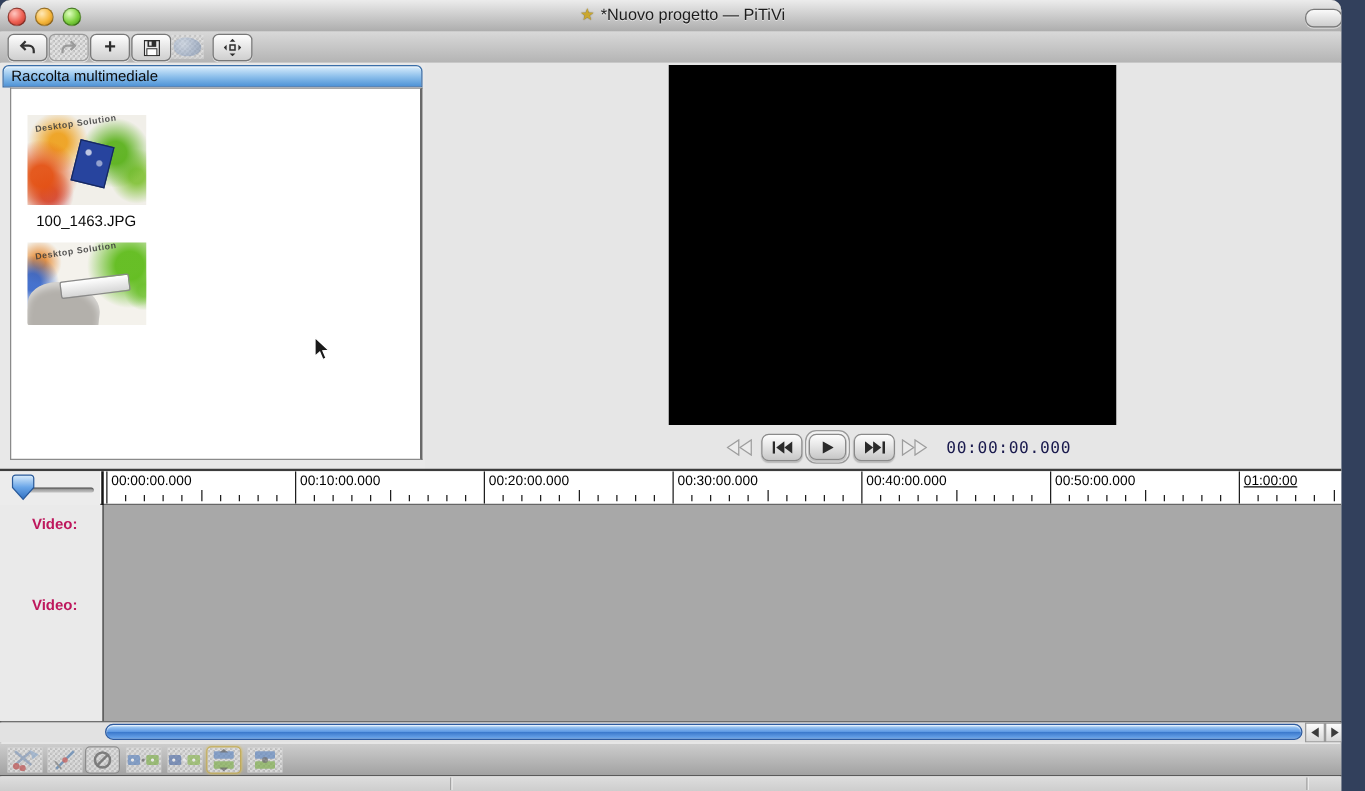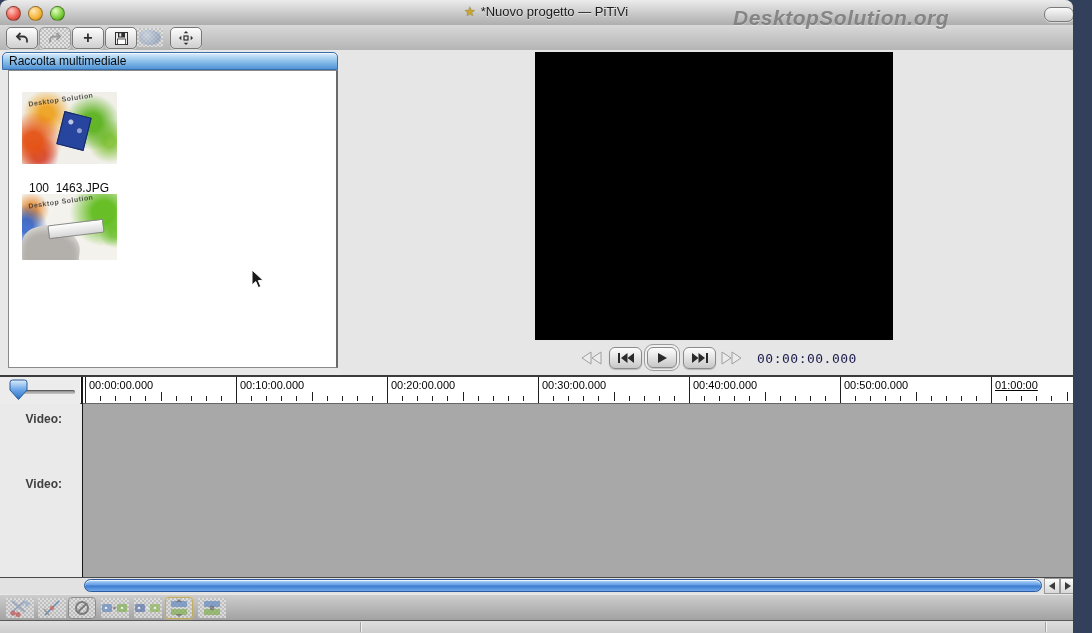"DesktopSolution.org" div.watermark { html: <div>DesktopSolution.org</div> -> none }
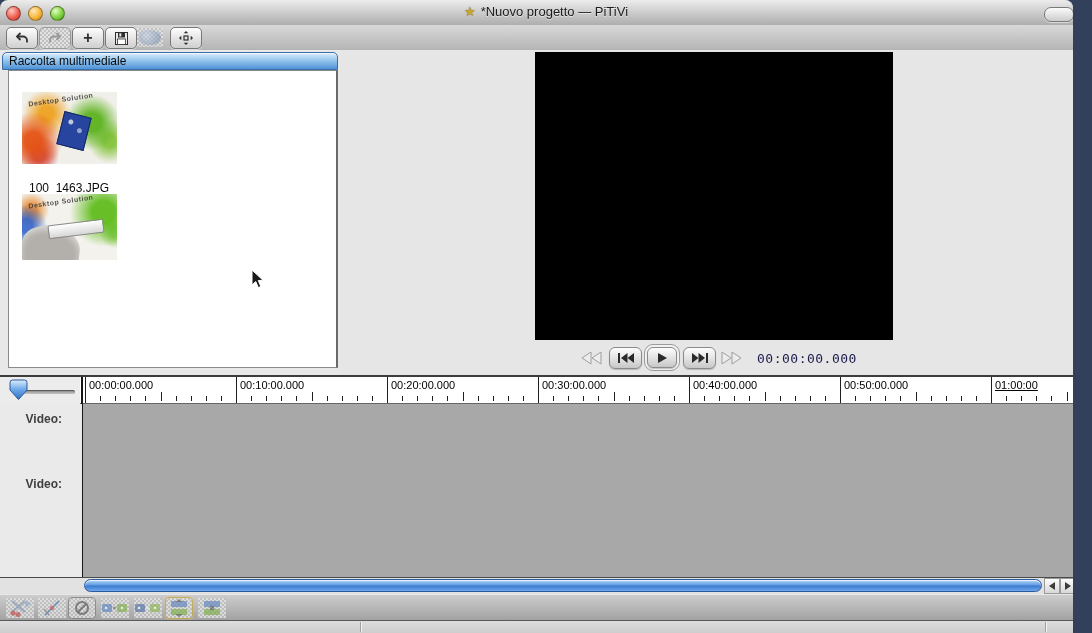"100_1463.JPG" .mlabel { margin-top: 17px -> 6px }
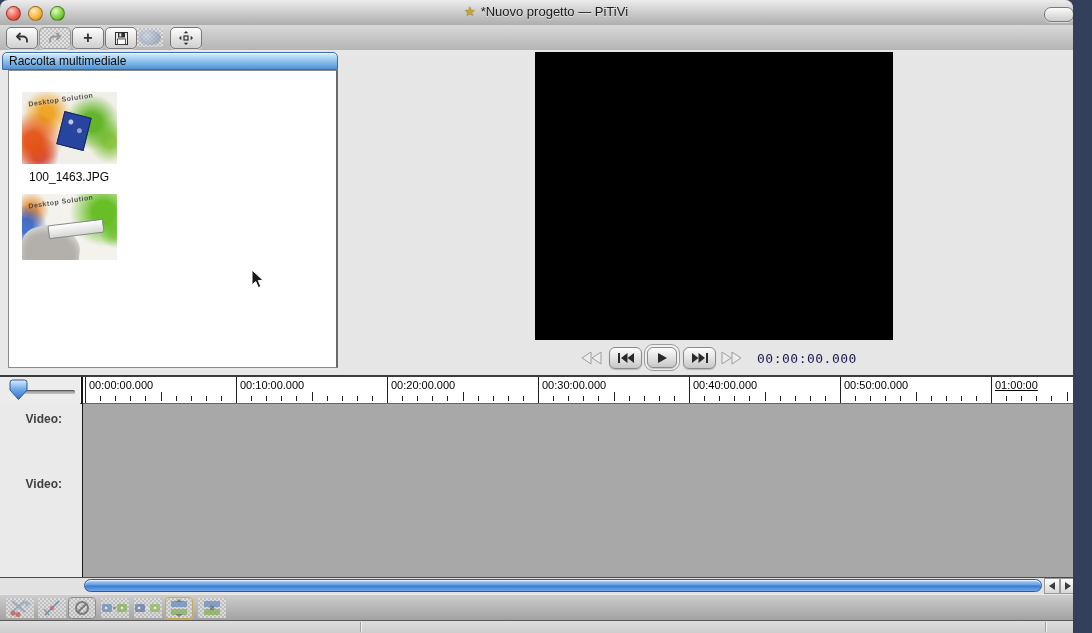"Video:" .tracklabel { color: #404040 -> #be185d }
